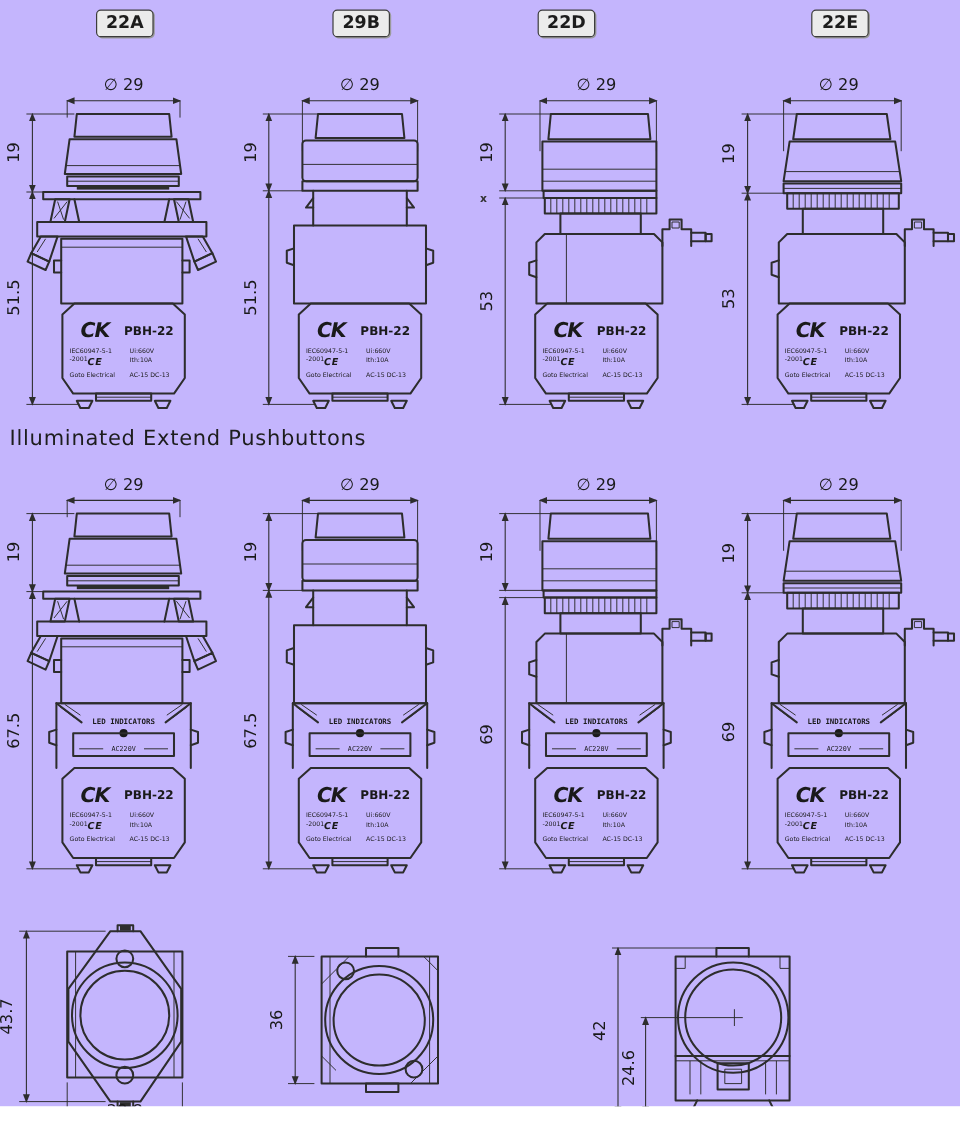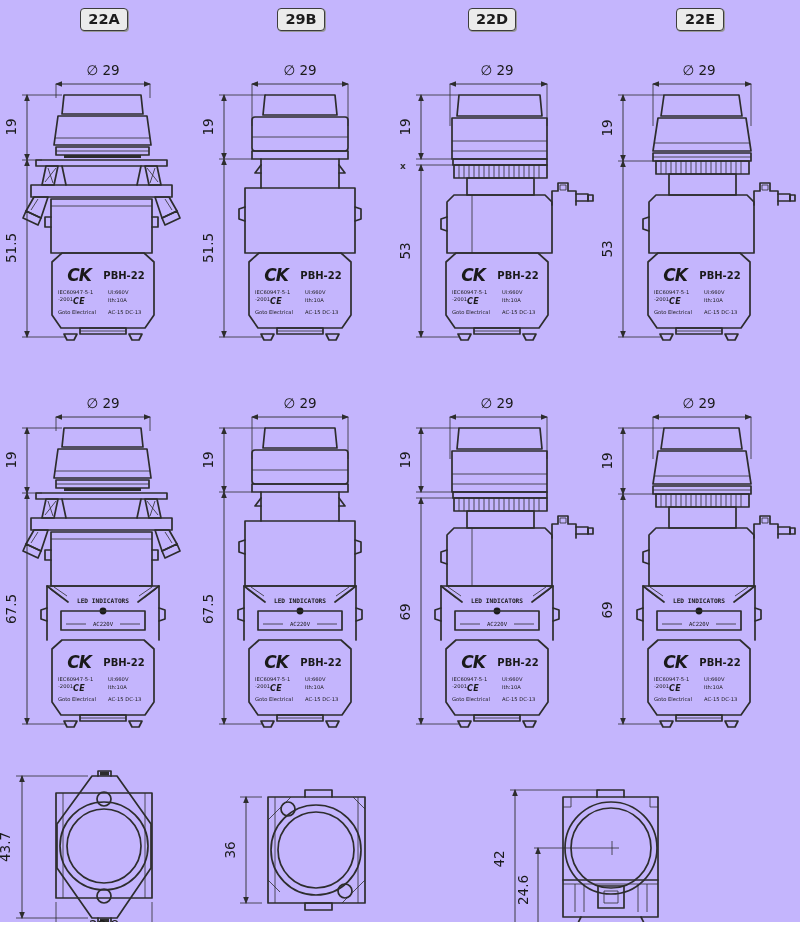"22D" div.badge { left: 468px -> 448px }
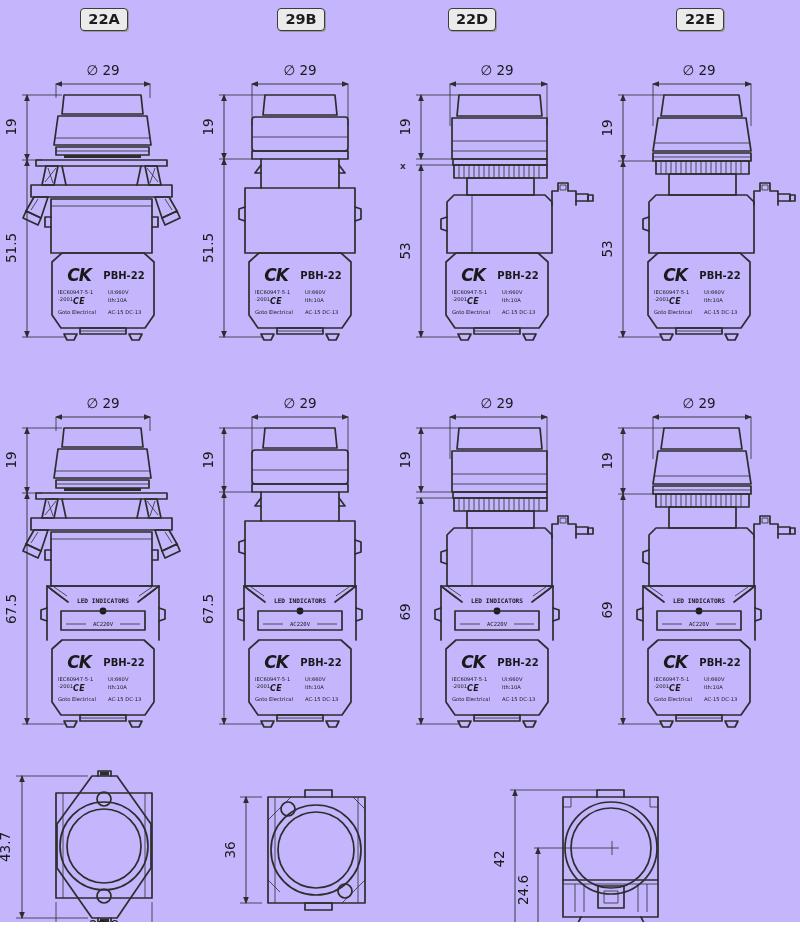"Illuminated Extend Pushbuttons" div { html: none -> <div>Illuminated Extend Pushbuttons</div> }
